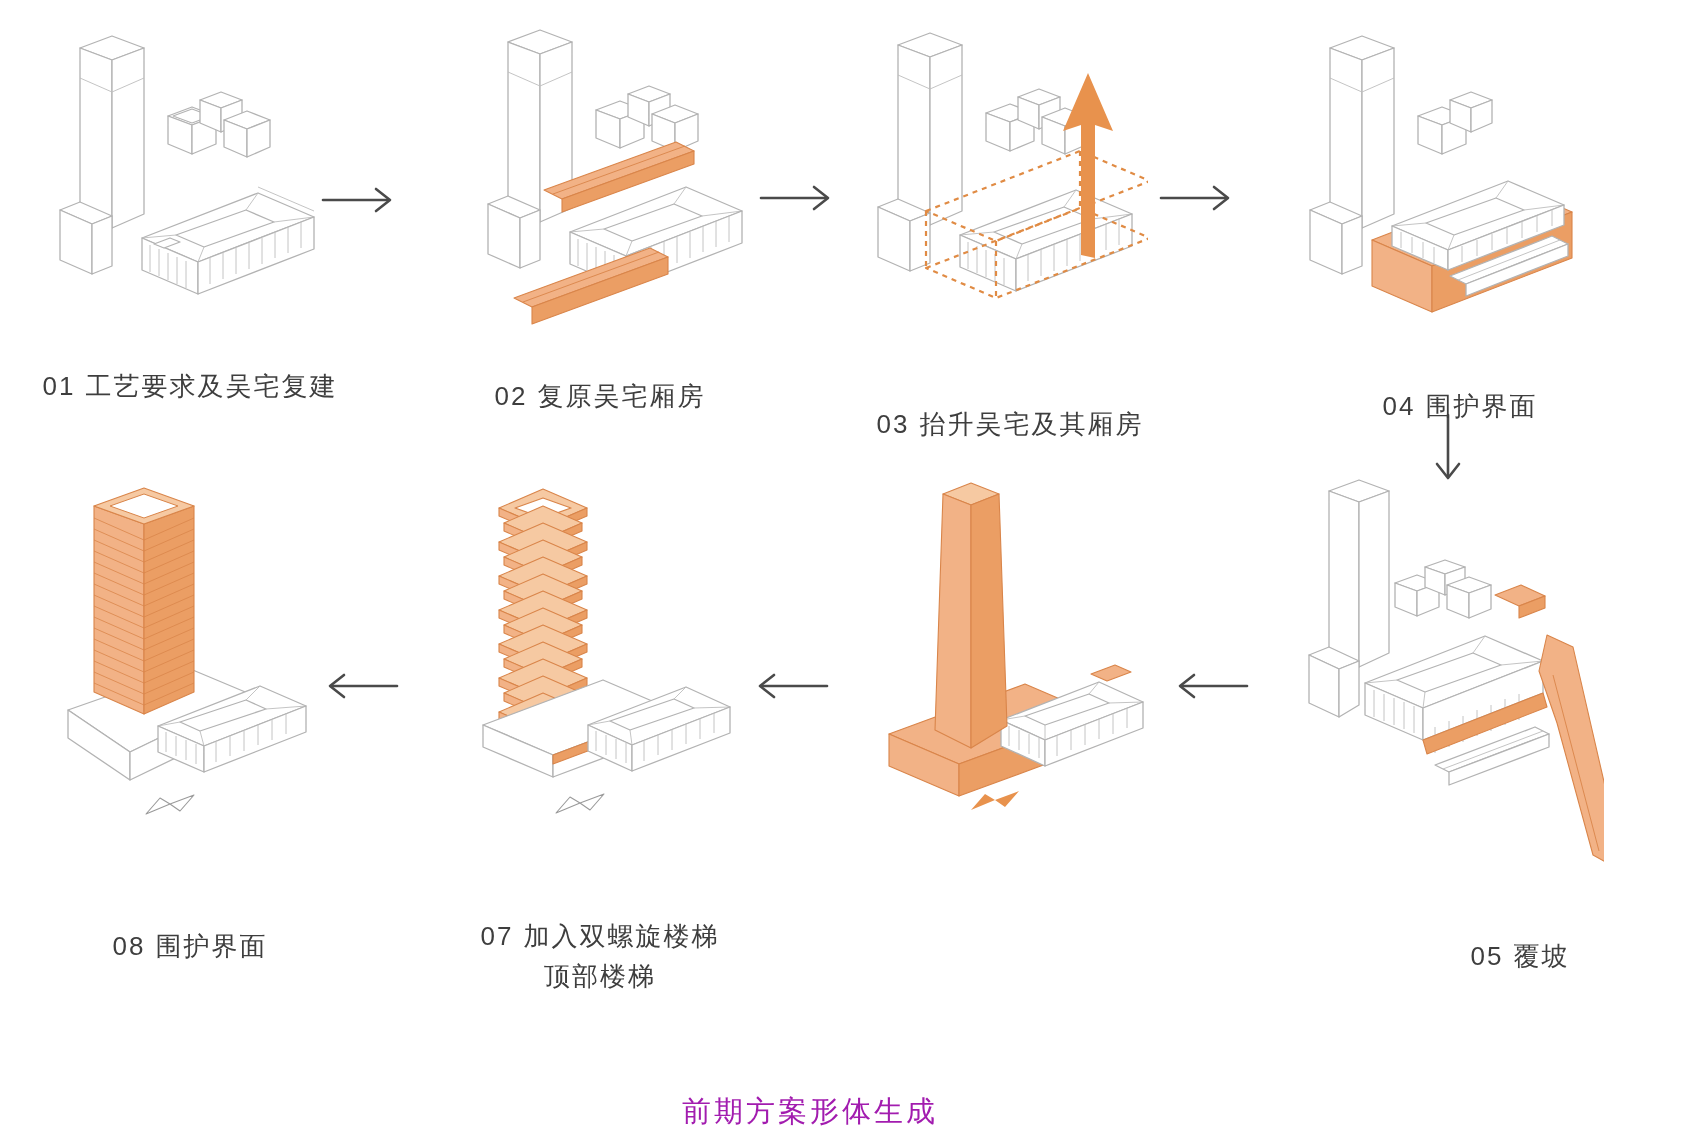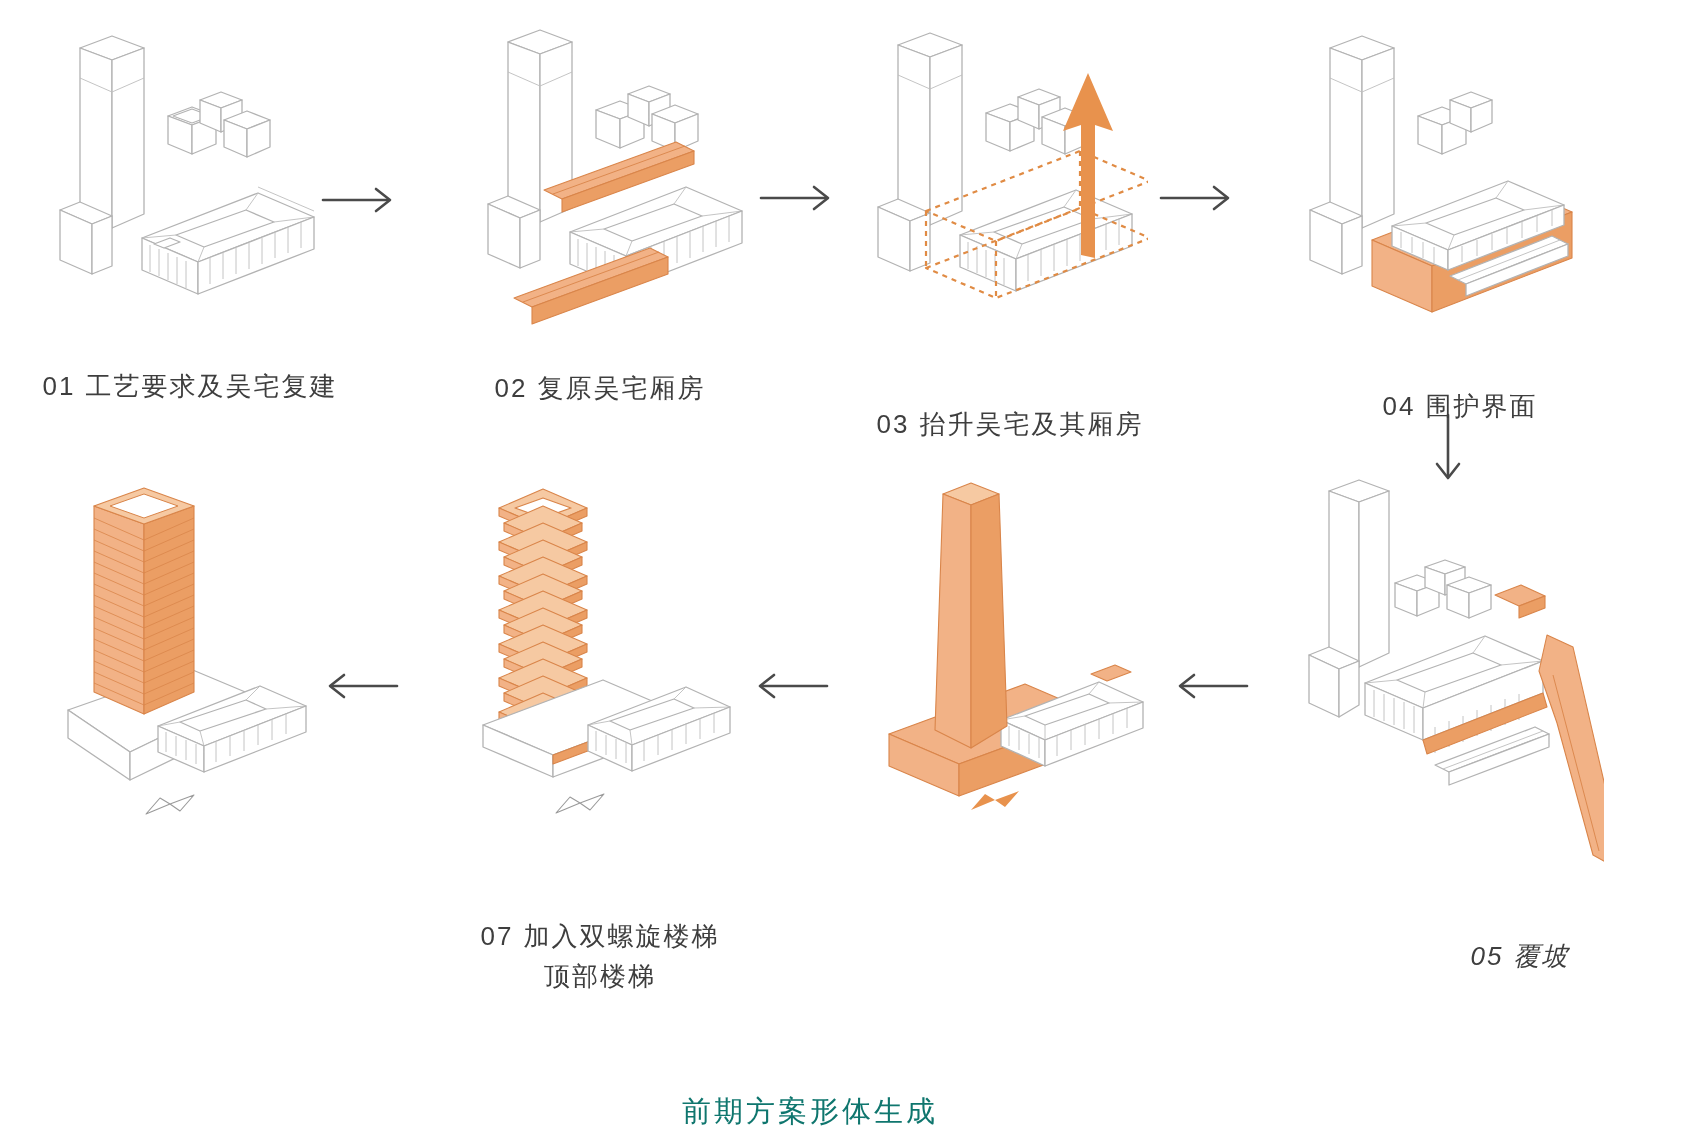"02 复原吴宅厢房" div.step-label { top: 368px -> 376px }
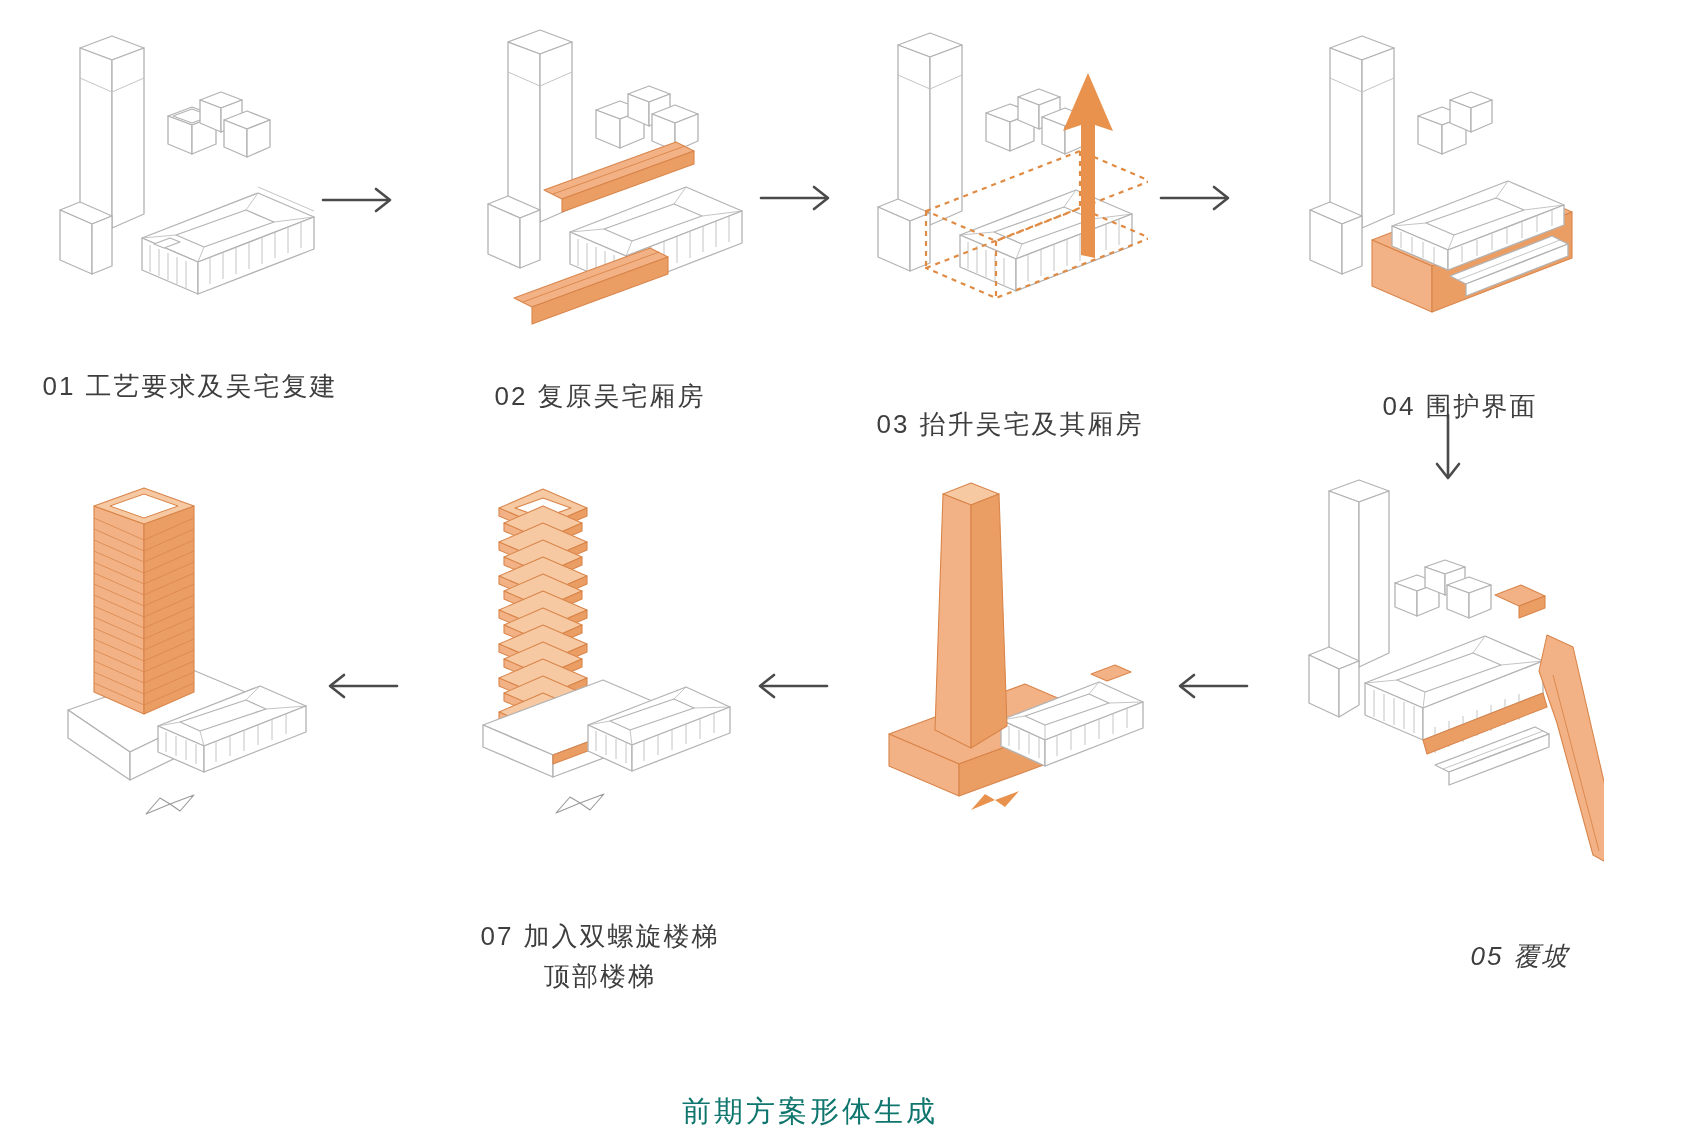"08 围护界面" div.step-label { html: none -> <div> <span>08</span><span>围护界面</span> </div> }
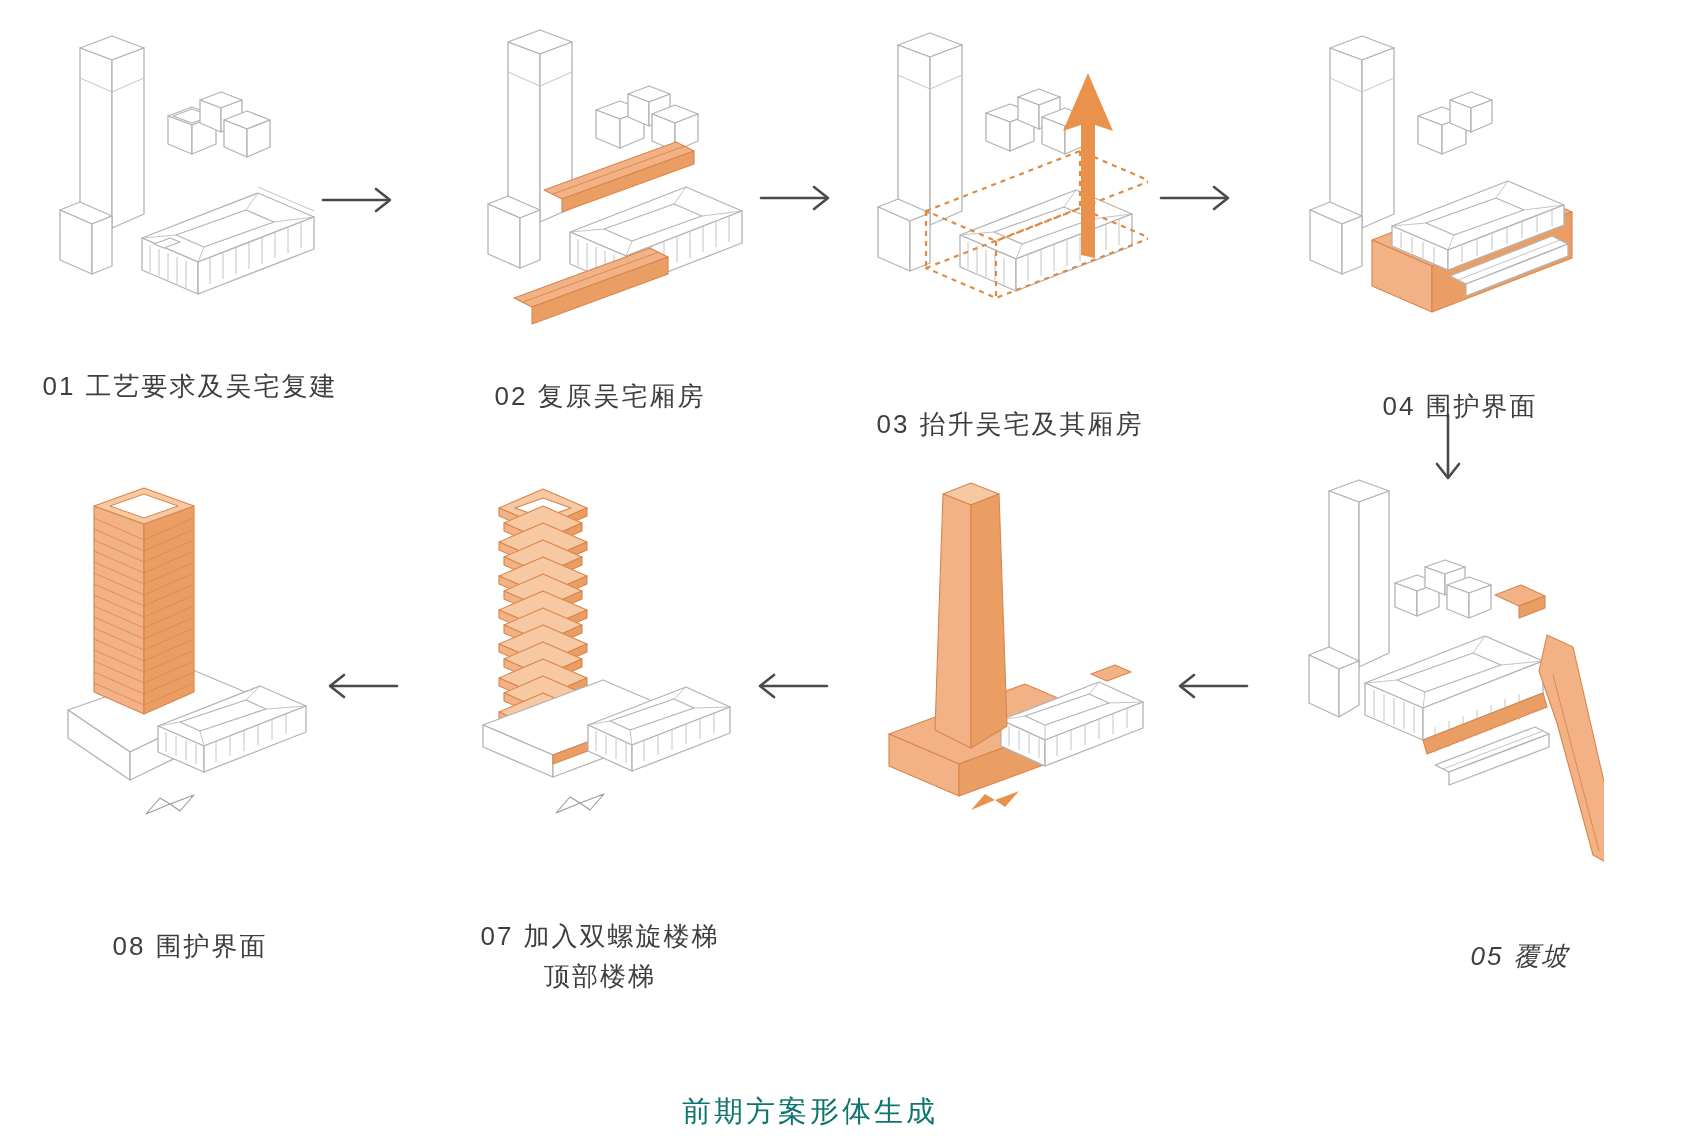"05 覆坡" div.step-label { font-style: italic -> none }
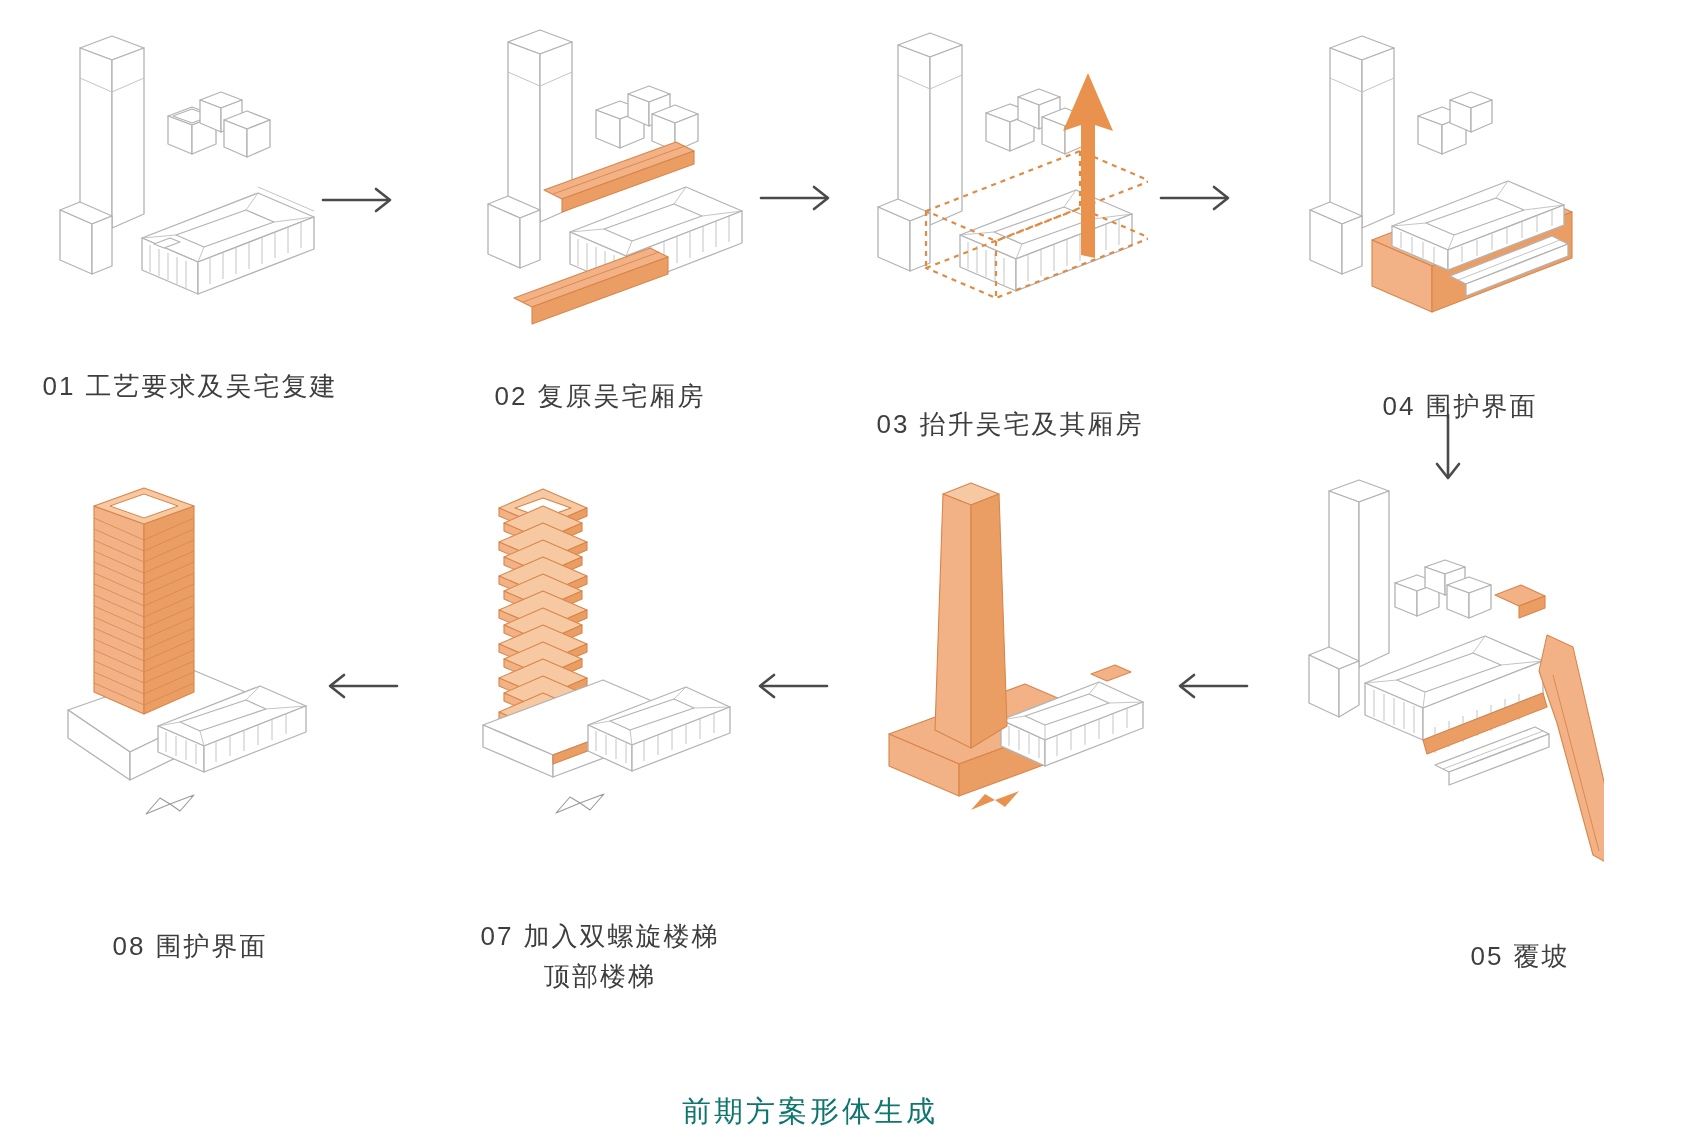"前期方案形体生成" .caption { color: #0f766e -> #a21caf }
